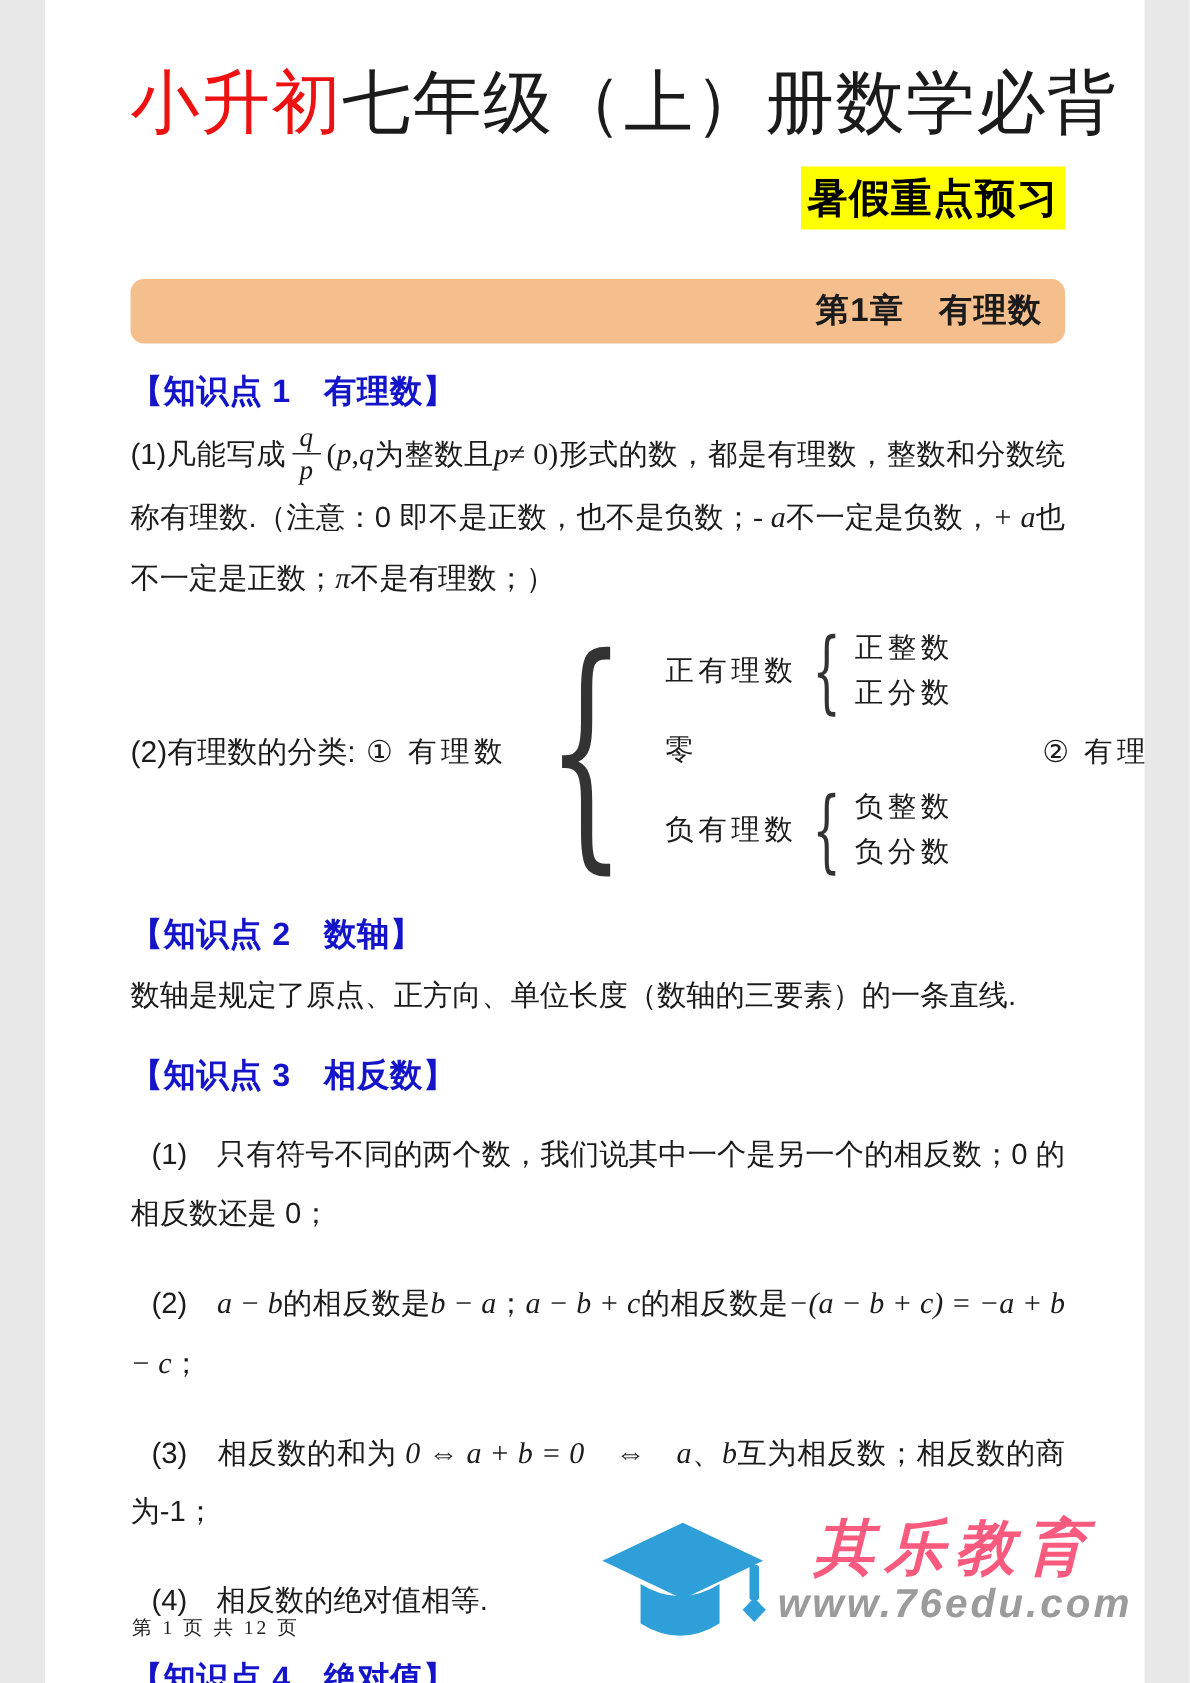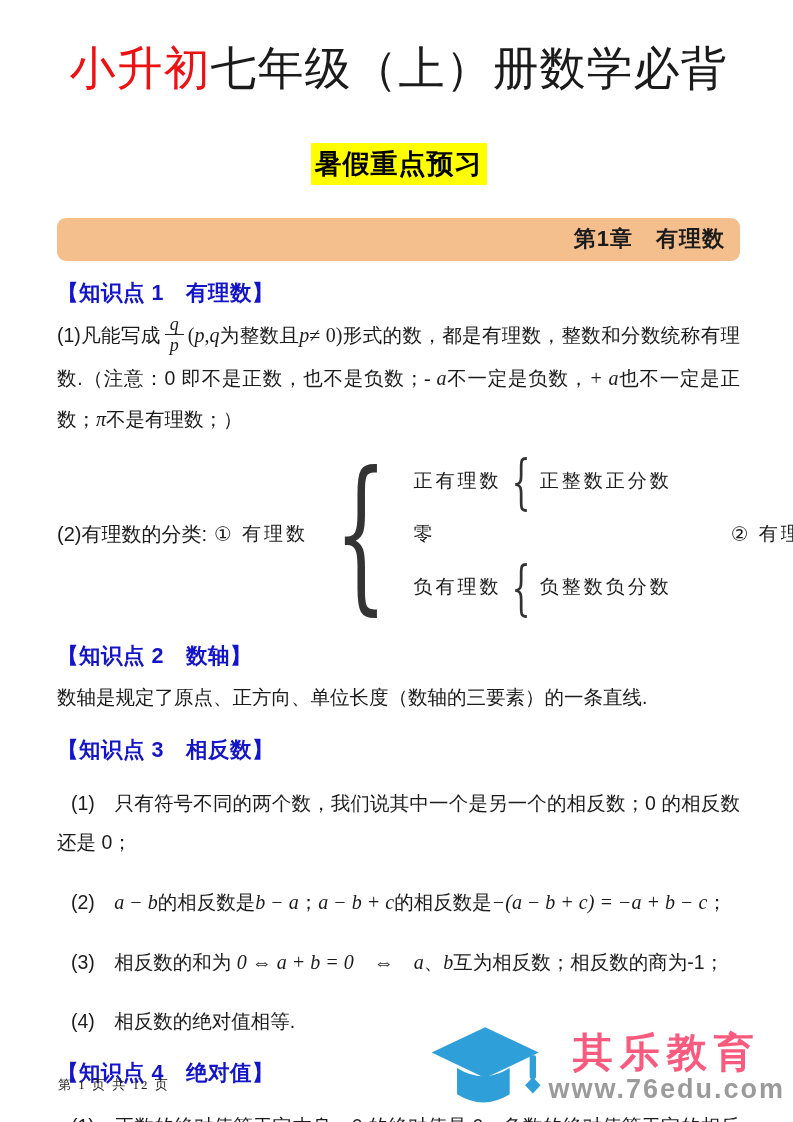"小升初七年级（上）册数学必背" .page { width: 793px -> 733px }
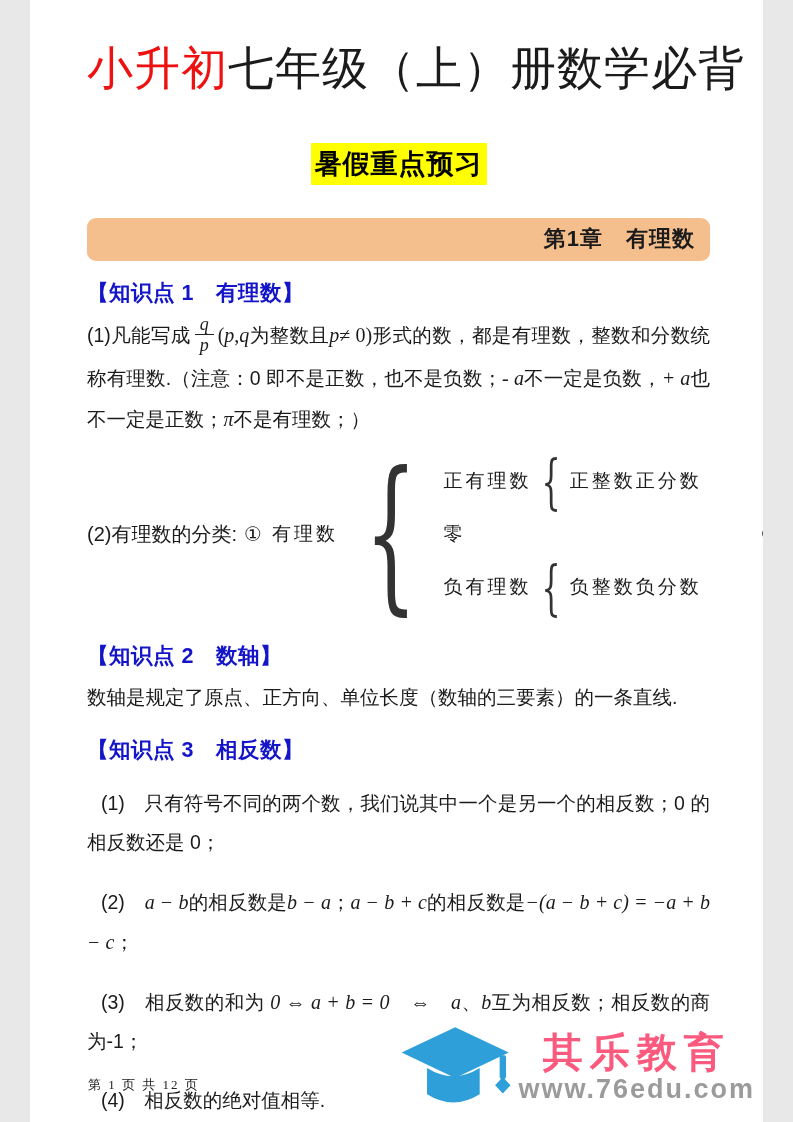"暑假重点预习" .subtitle-row { margin-top: 43px -> 11px; text-align: center -> right }
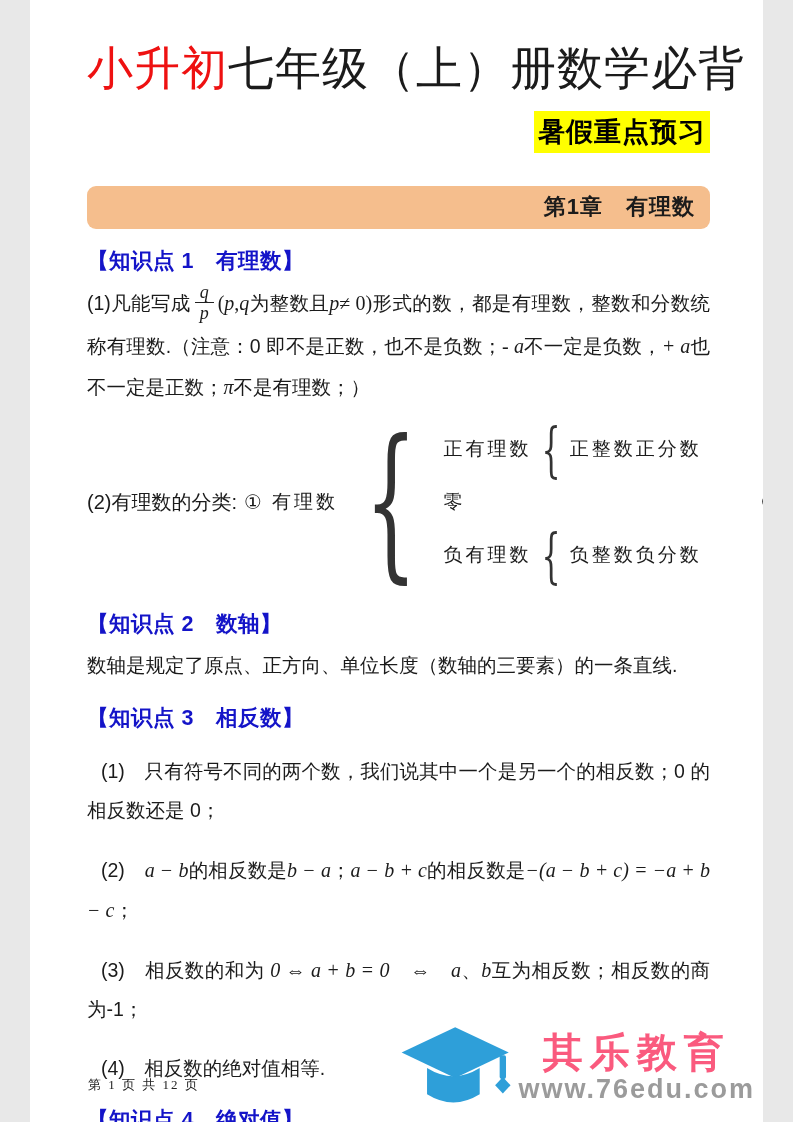"正整数" .leaves { flex-direction: row -> column }
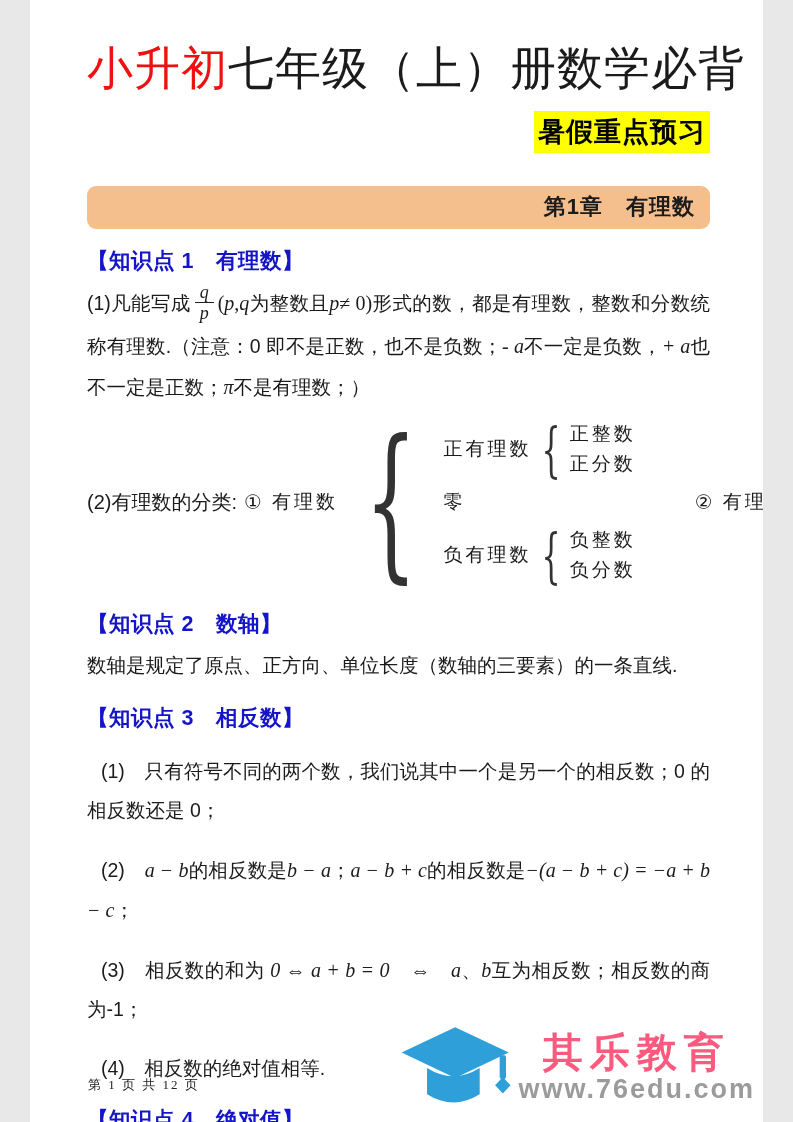"其乐教育" .logo { align-items: center -> none; bottom: 8px -> 20px; font-style: none -> italic }
